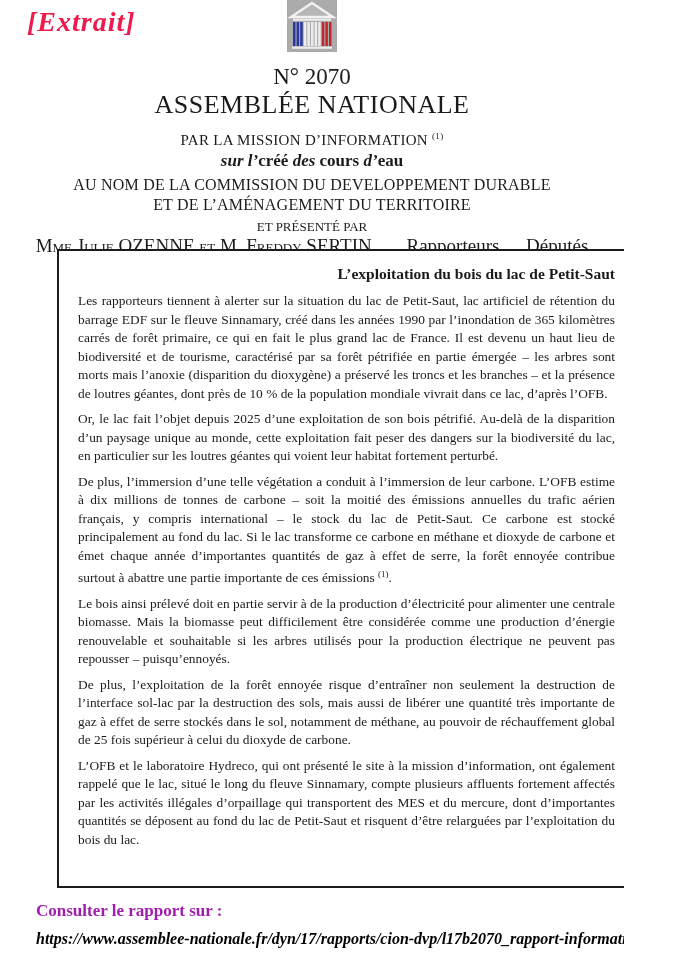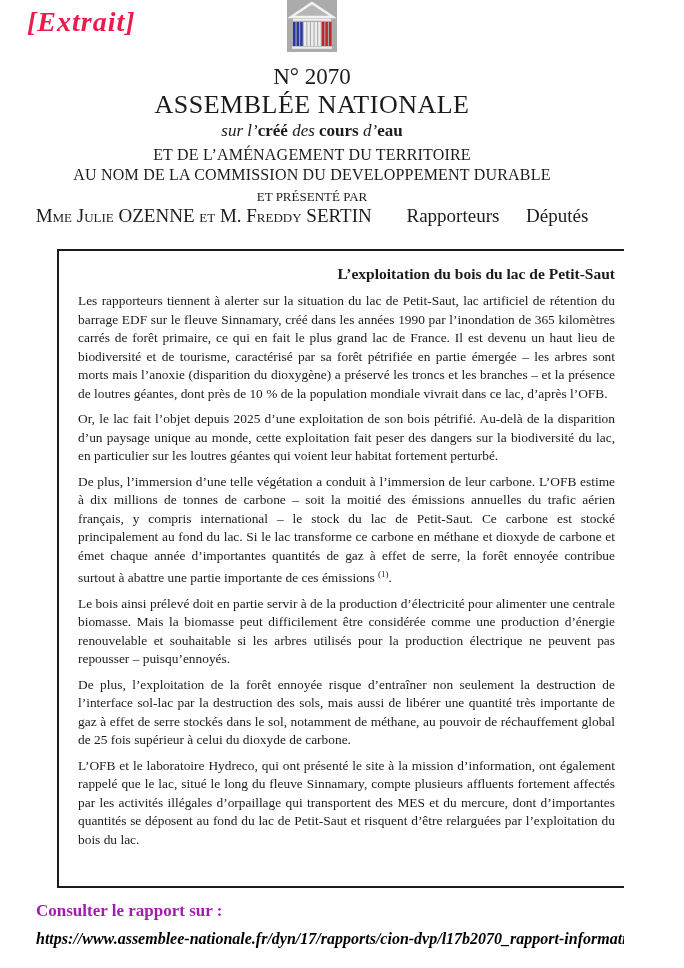"PAR LA MISSION D’INFORMATION (1)" div.mission { html: none -> <div> <span>PAR LA MISSION D’INFORMATION</span> <sup>(1)</sup> </div> }
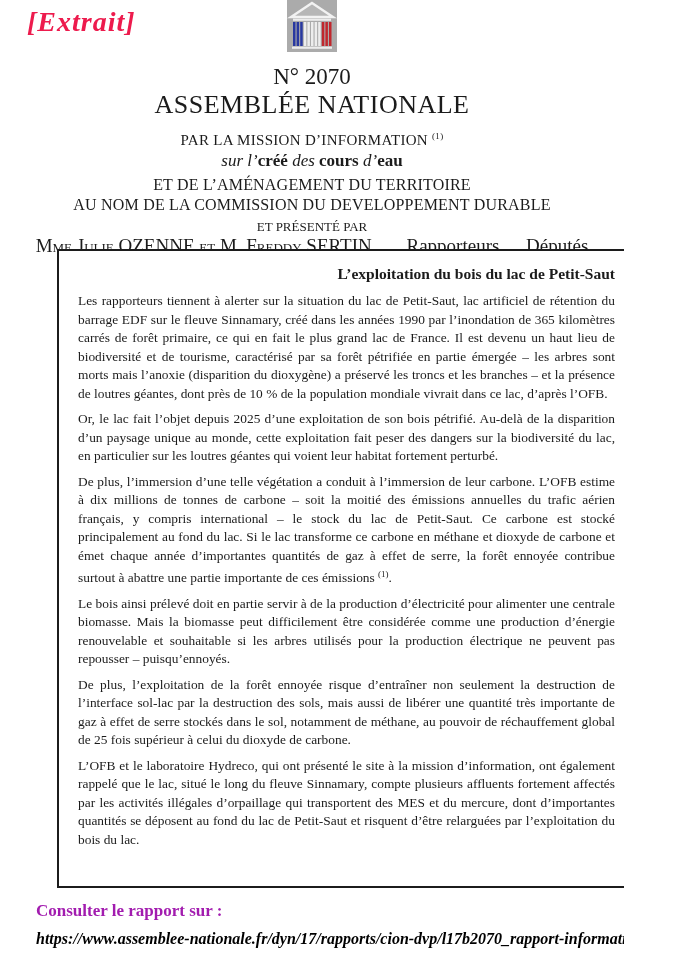"sur l’" .it { font-weight: none -> bold }
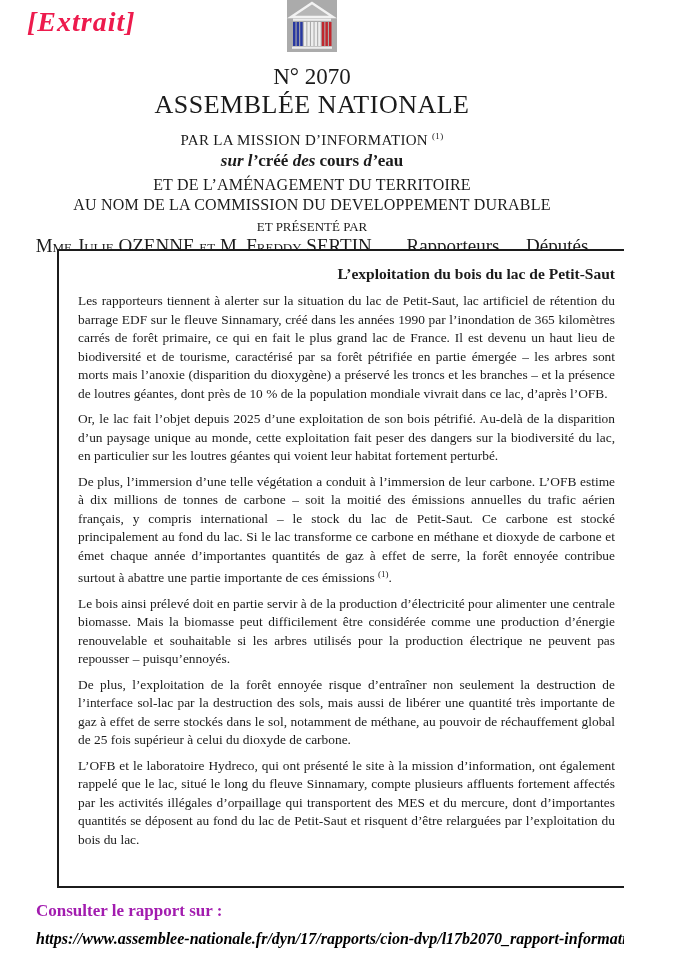"ET DE L’AMÉNAGEMENT DU TERRITOIRE" div { order: before "AU NOM DE LA COMMISSION" -> after "AU NOM DE LA COMMISSION" }
